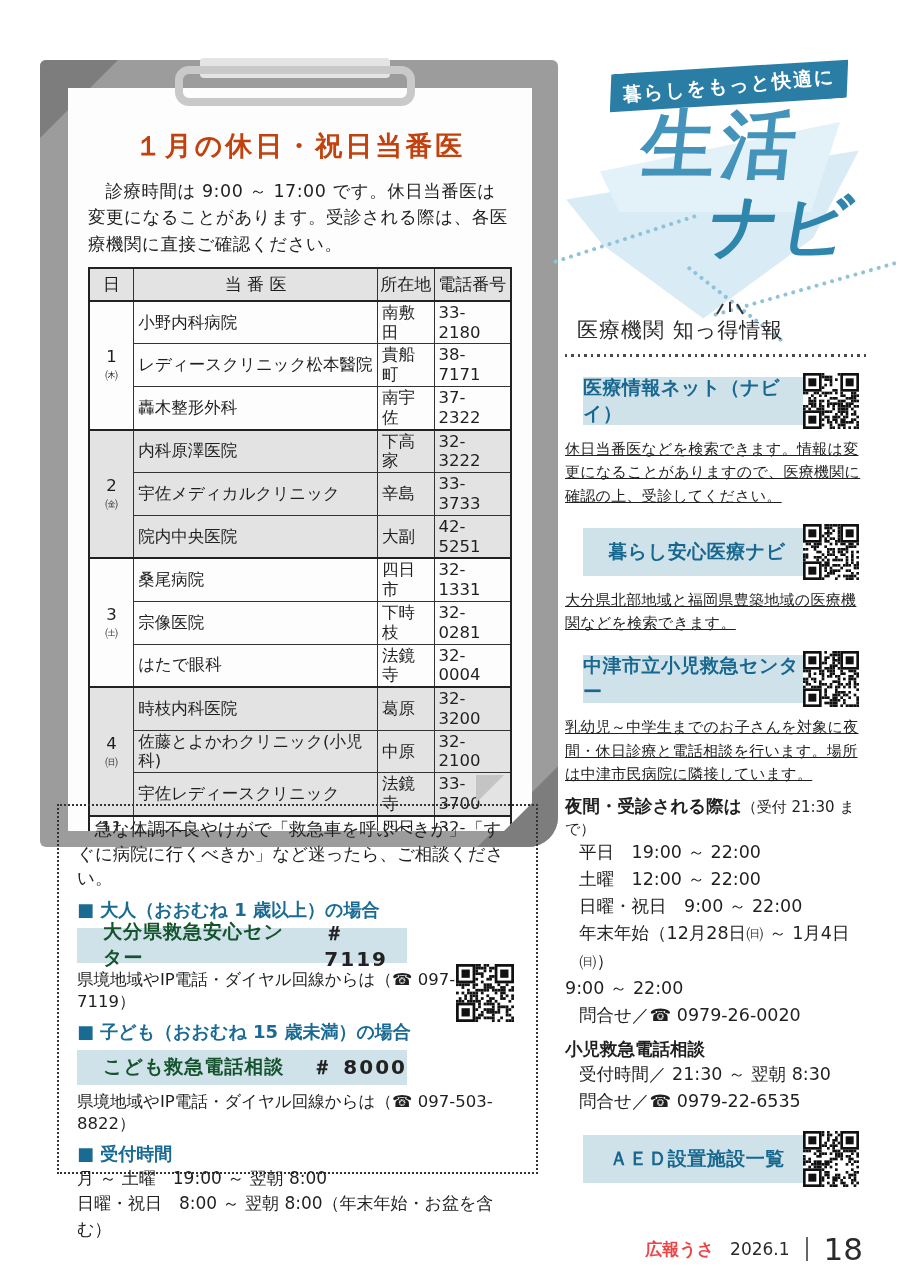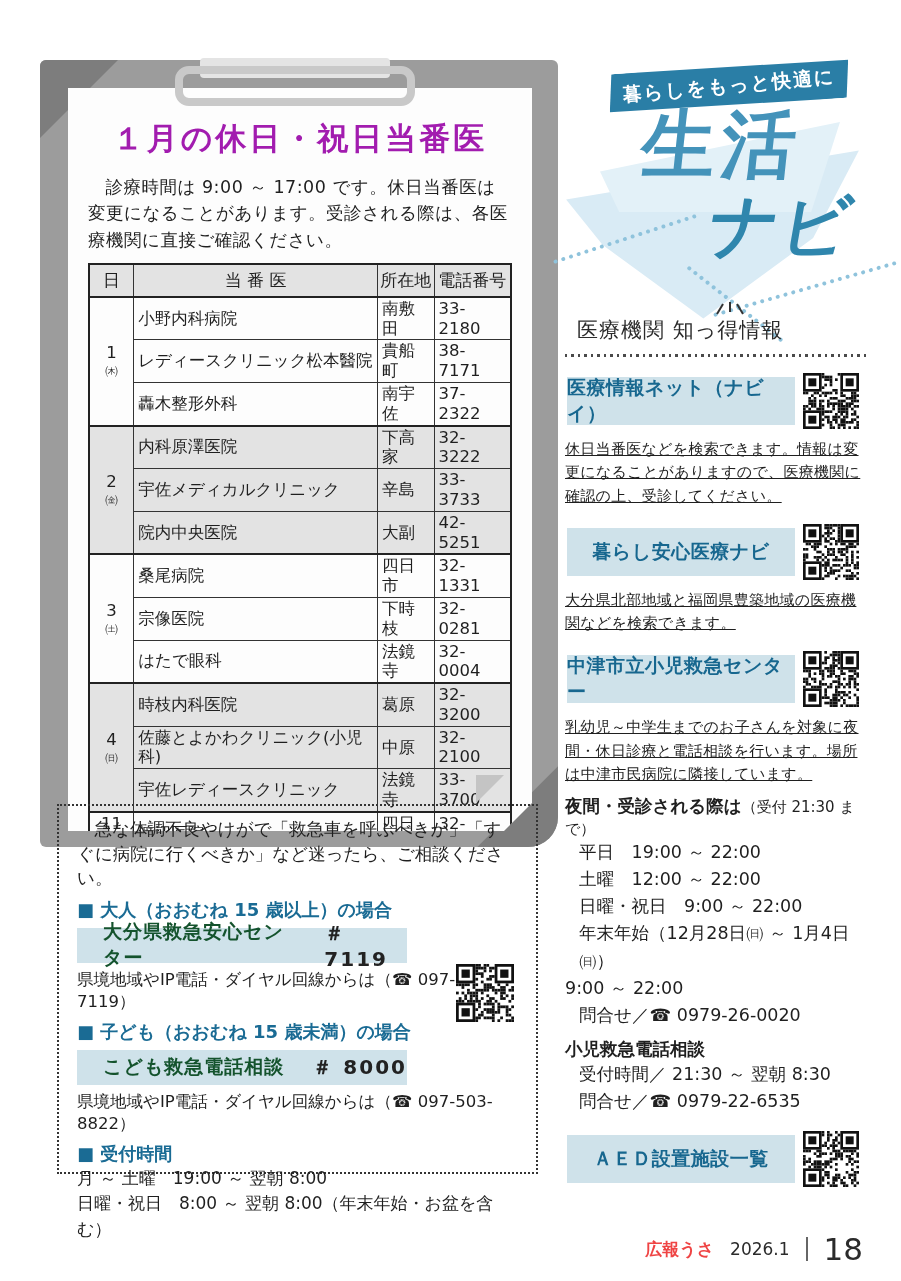"１月の休日・祝日当番医" .doc-title { color: #a21caf -> #c2410c; font-size: 31px -> 27px; margin-top: 2px -> 12px }
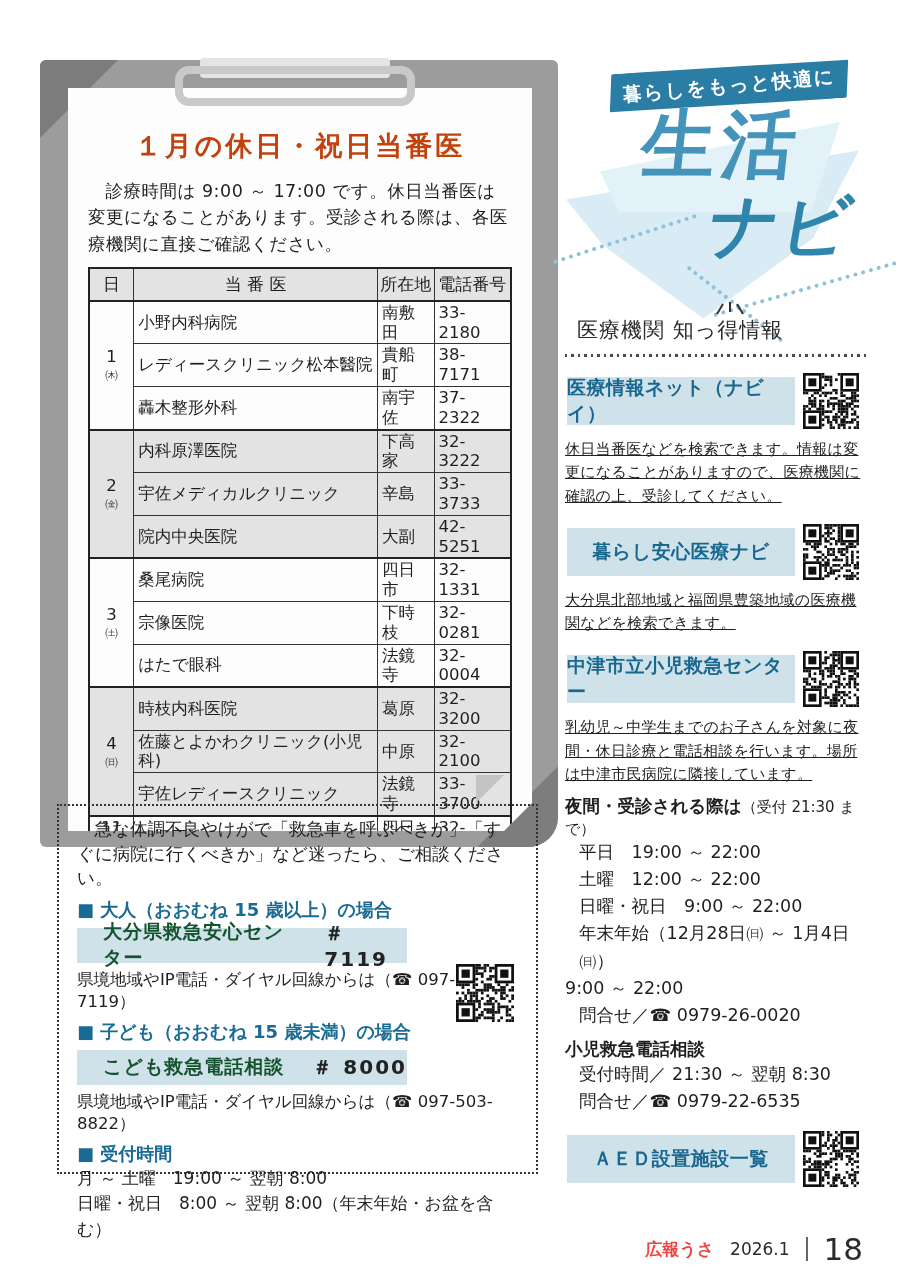"医療情報ネット（ナビイ）" .sec-head { margin-left: none -> 16px }
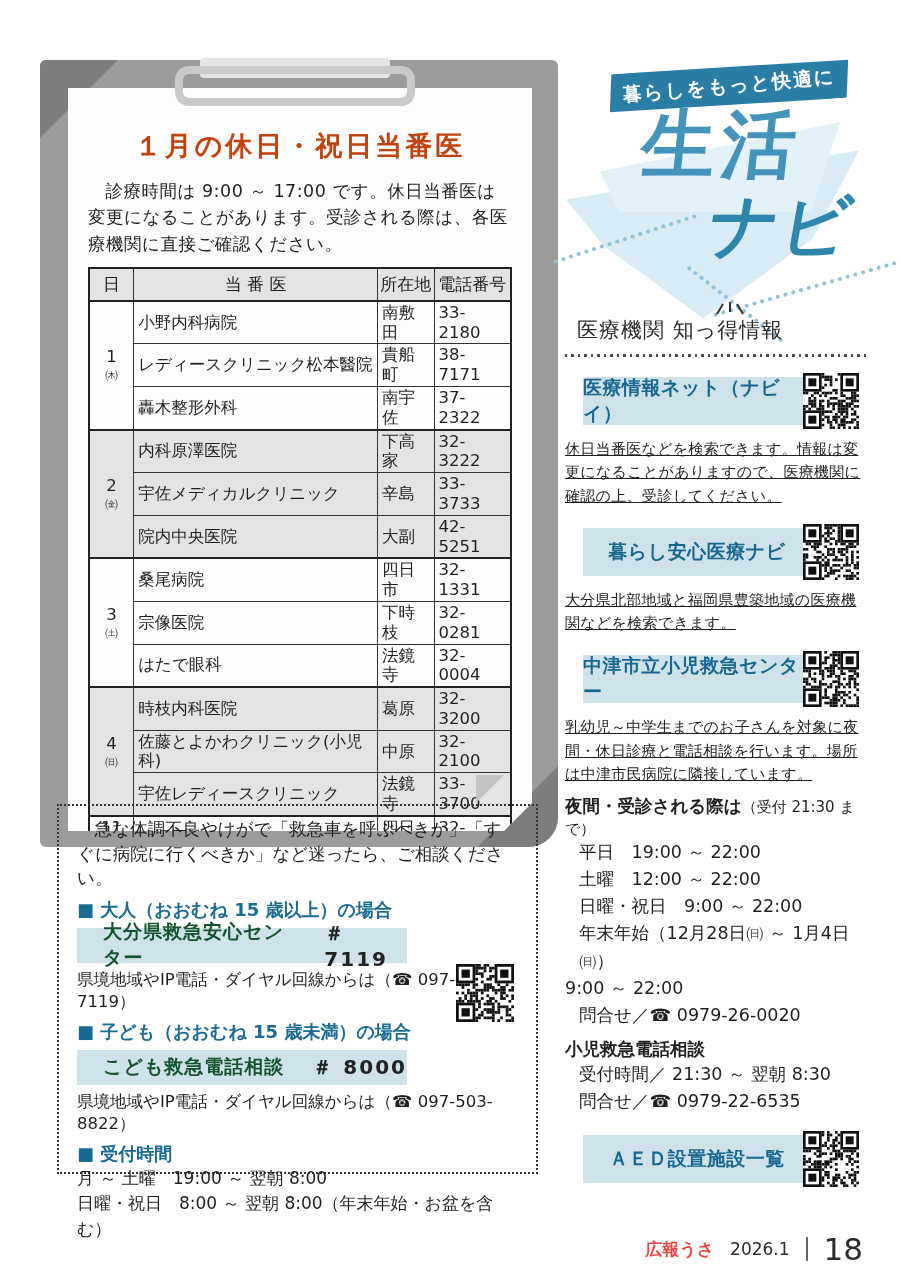"■ 大人（おおむね 15 歳以上）の場合" div.e-head { text: 15 -> 1 }
